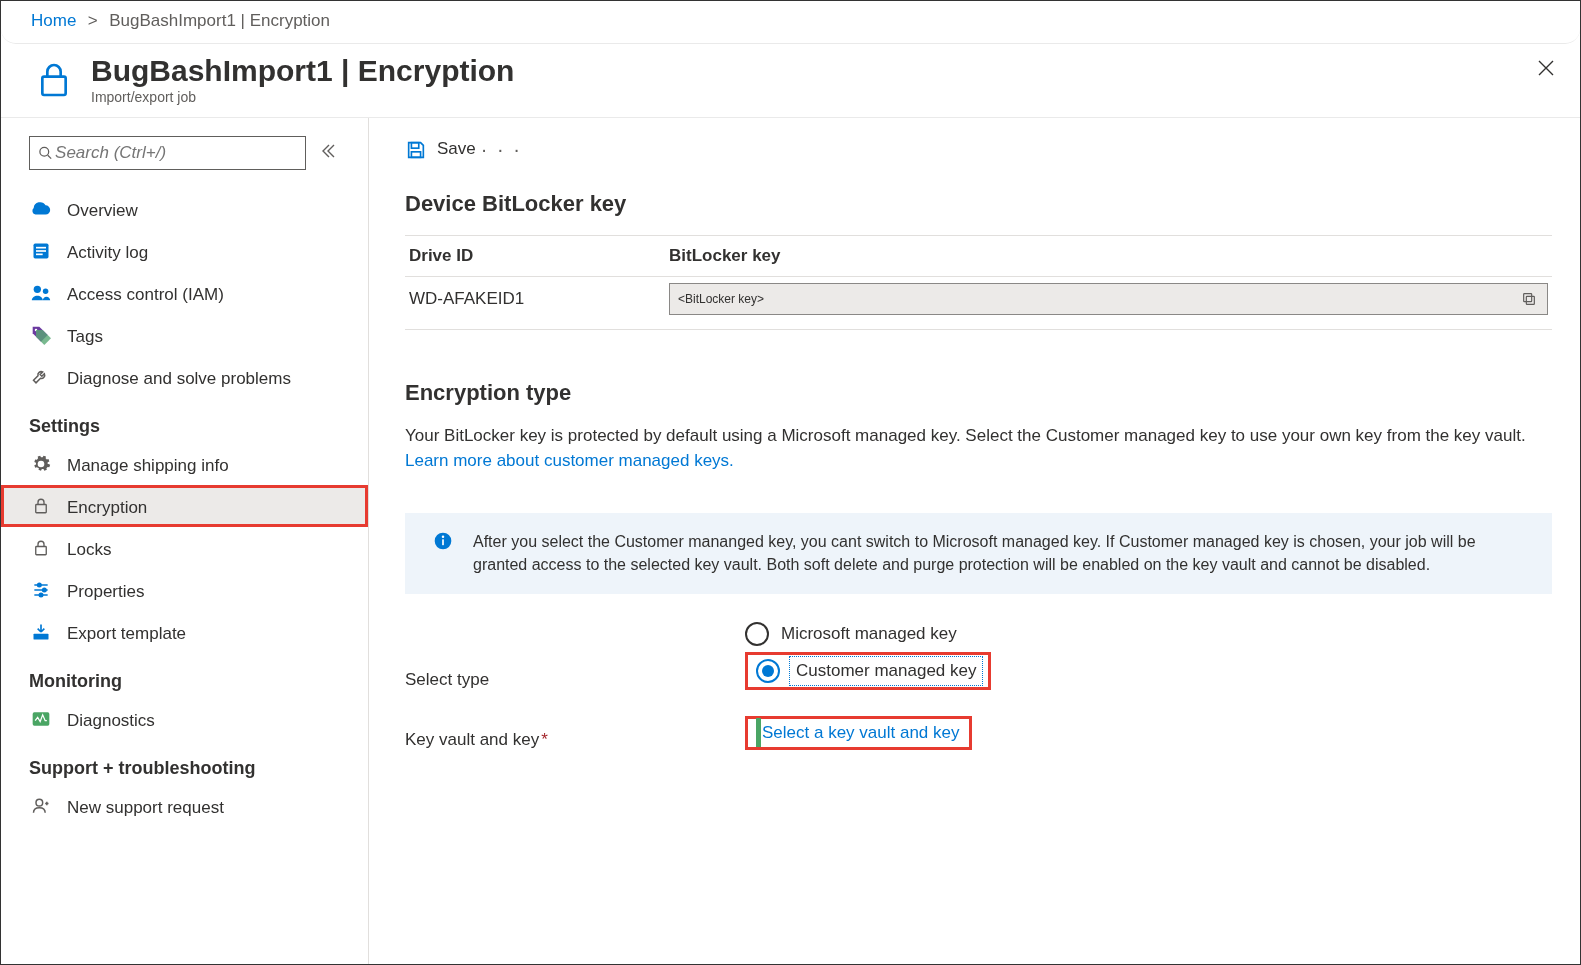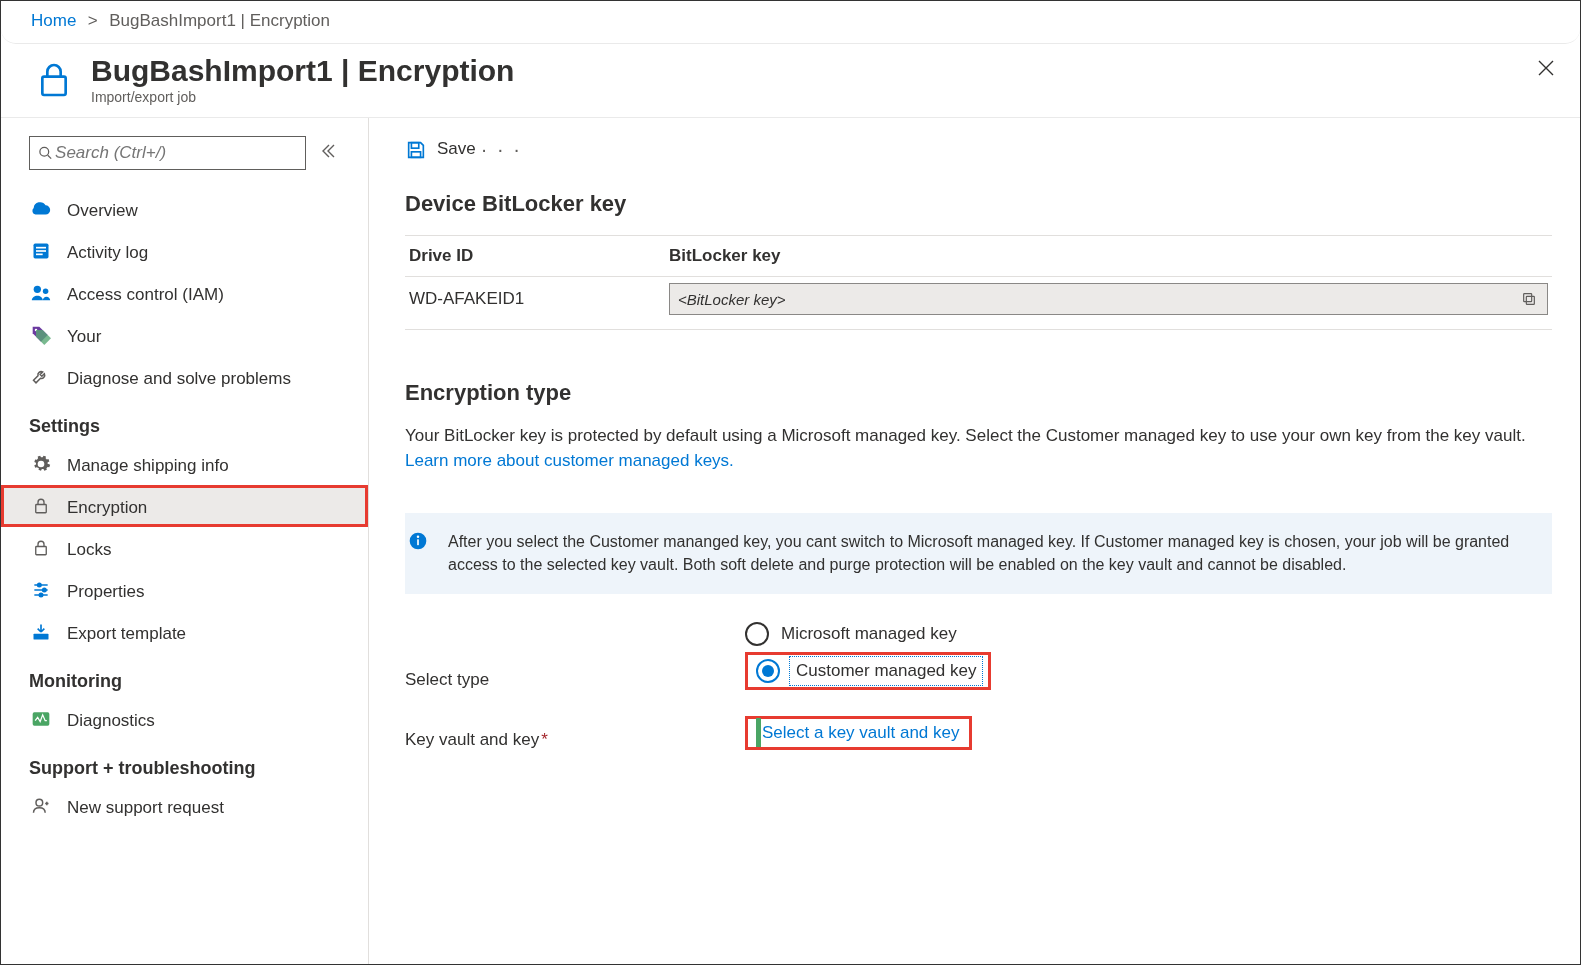"<BitLocker key>" .key-field input { font-size: 15px -> 12px; font-style: italic -> none }
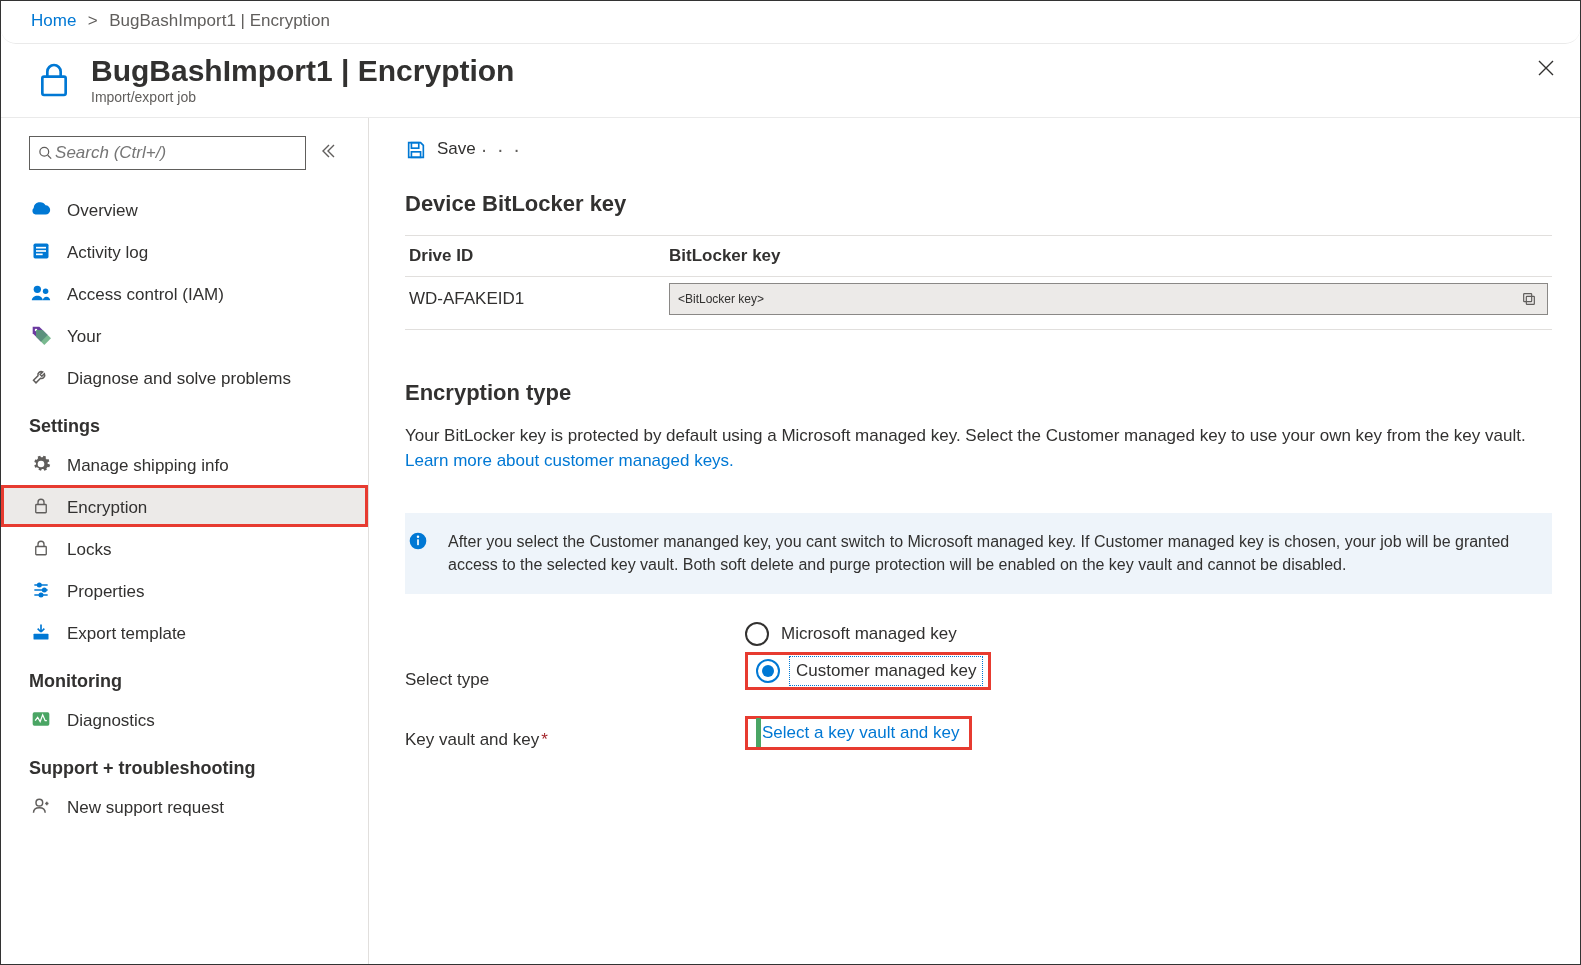"Your" span { text: Your -> Tags }
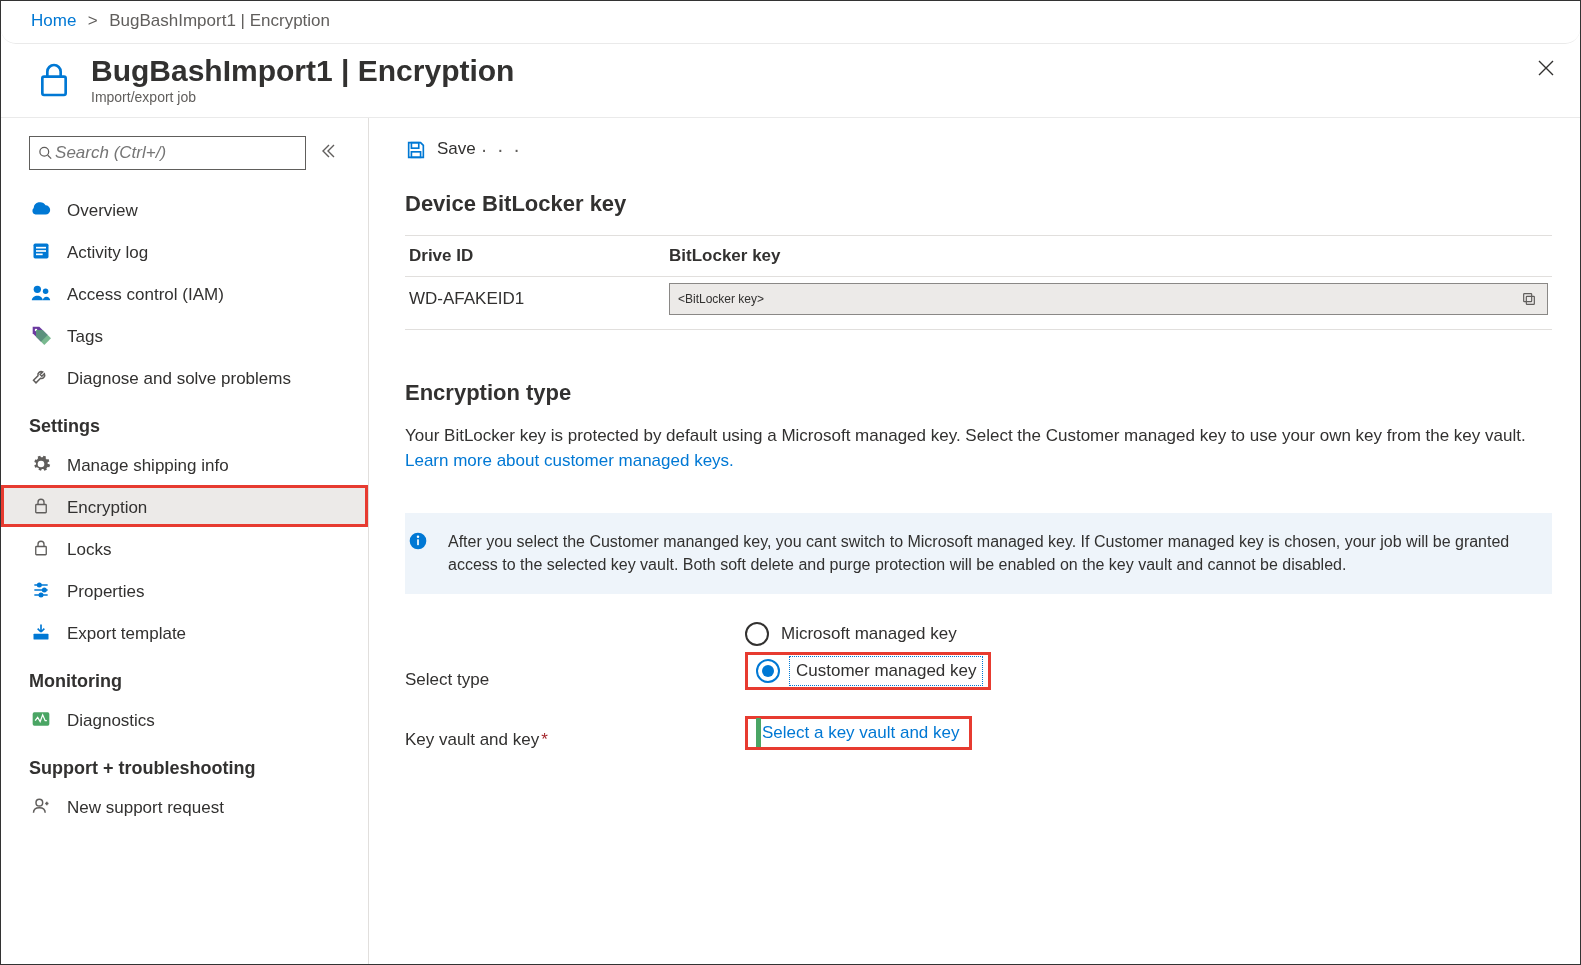"After you select the Customer" .info-box { padding: 18px 3px -> 18px 28px }
